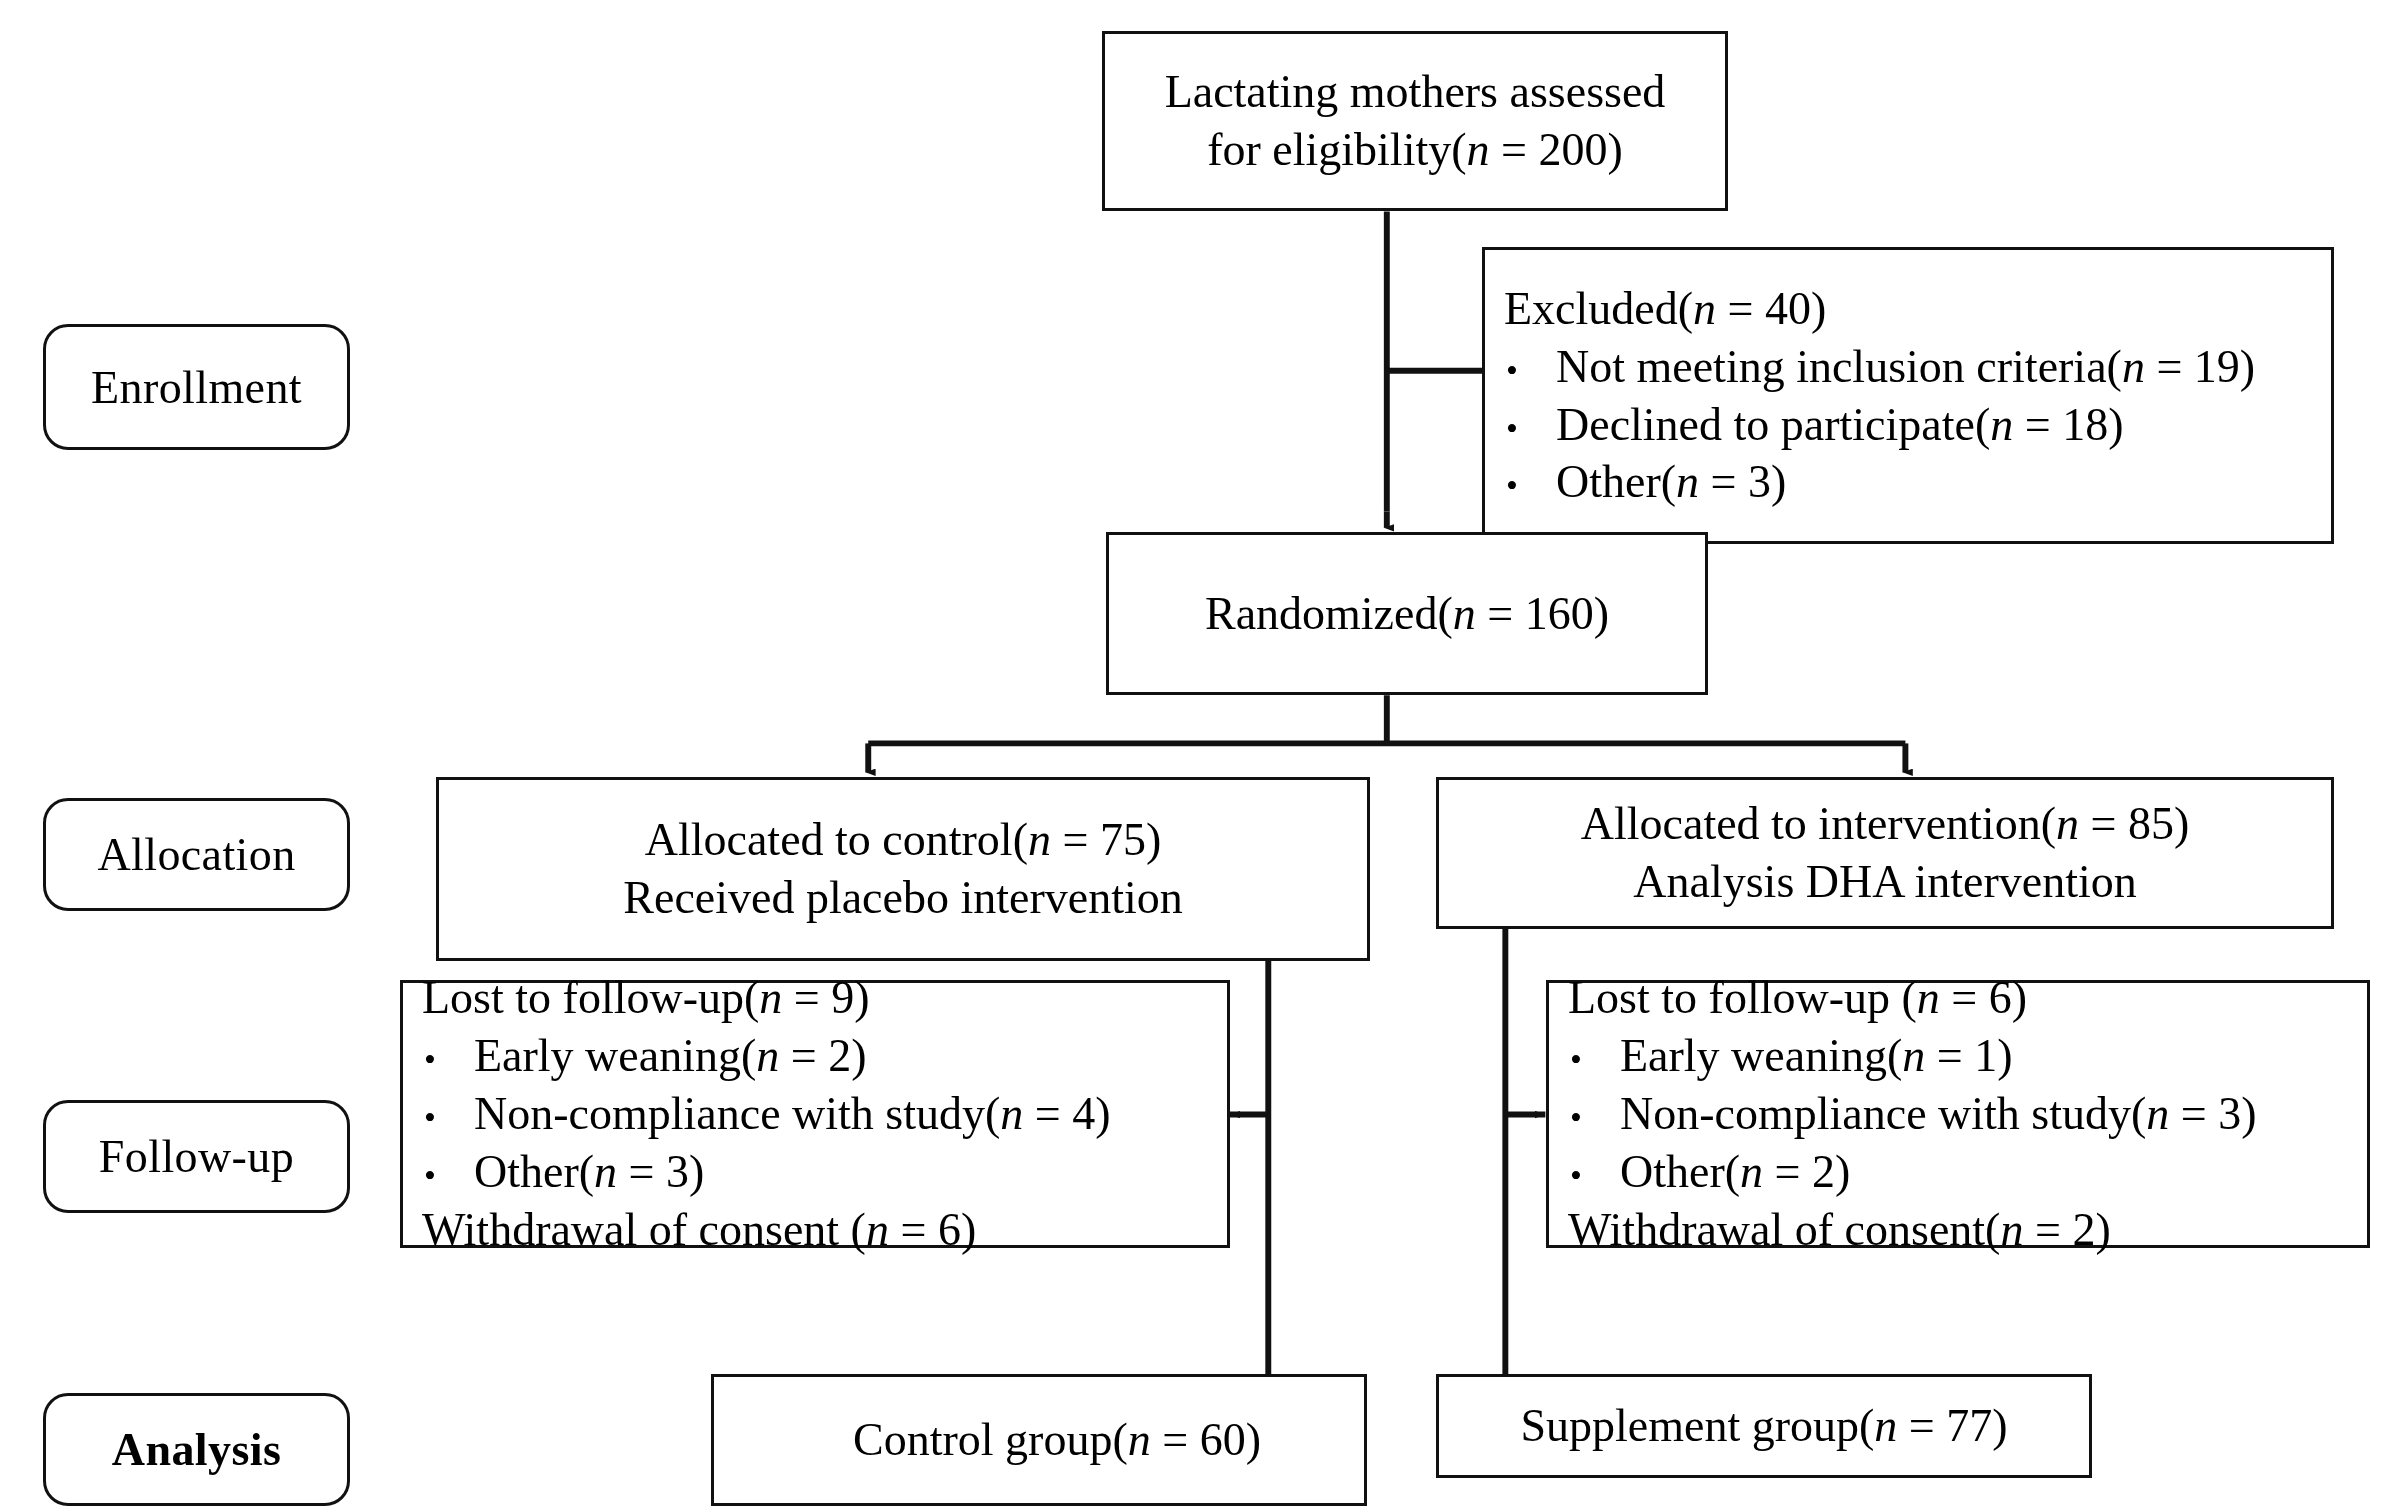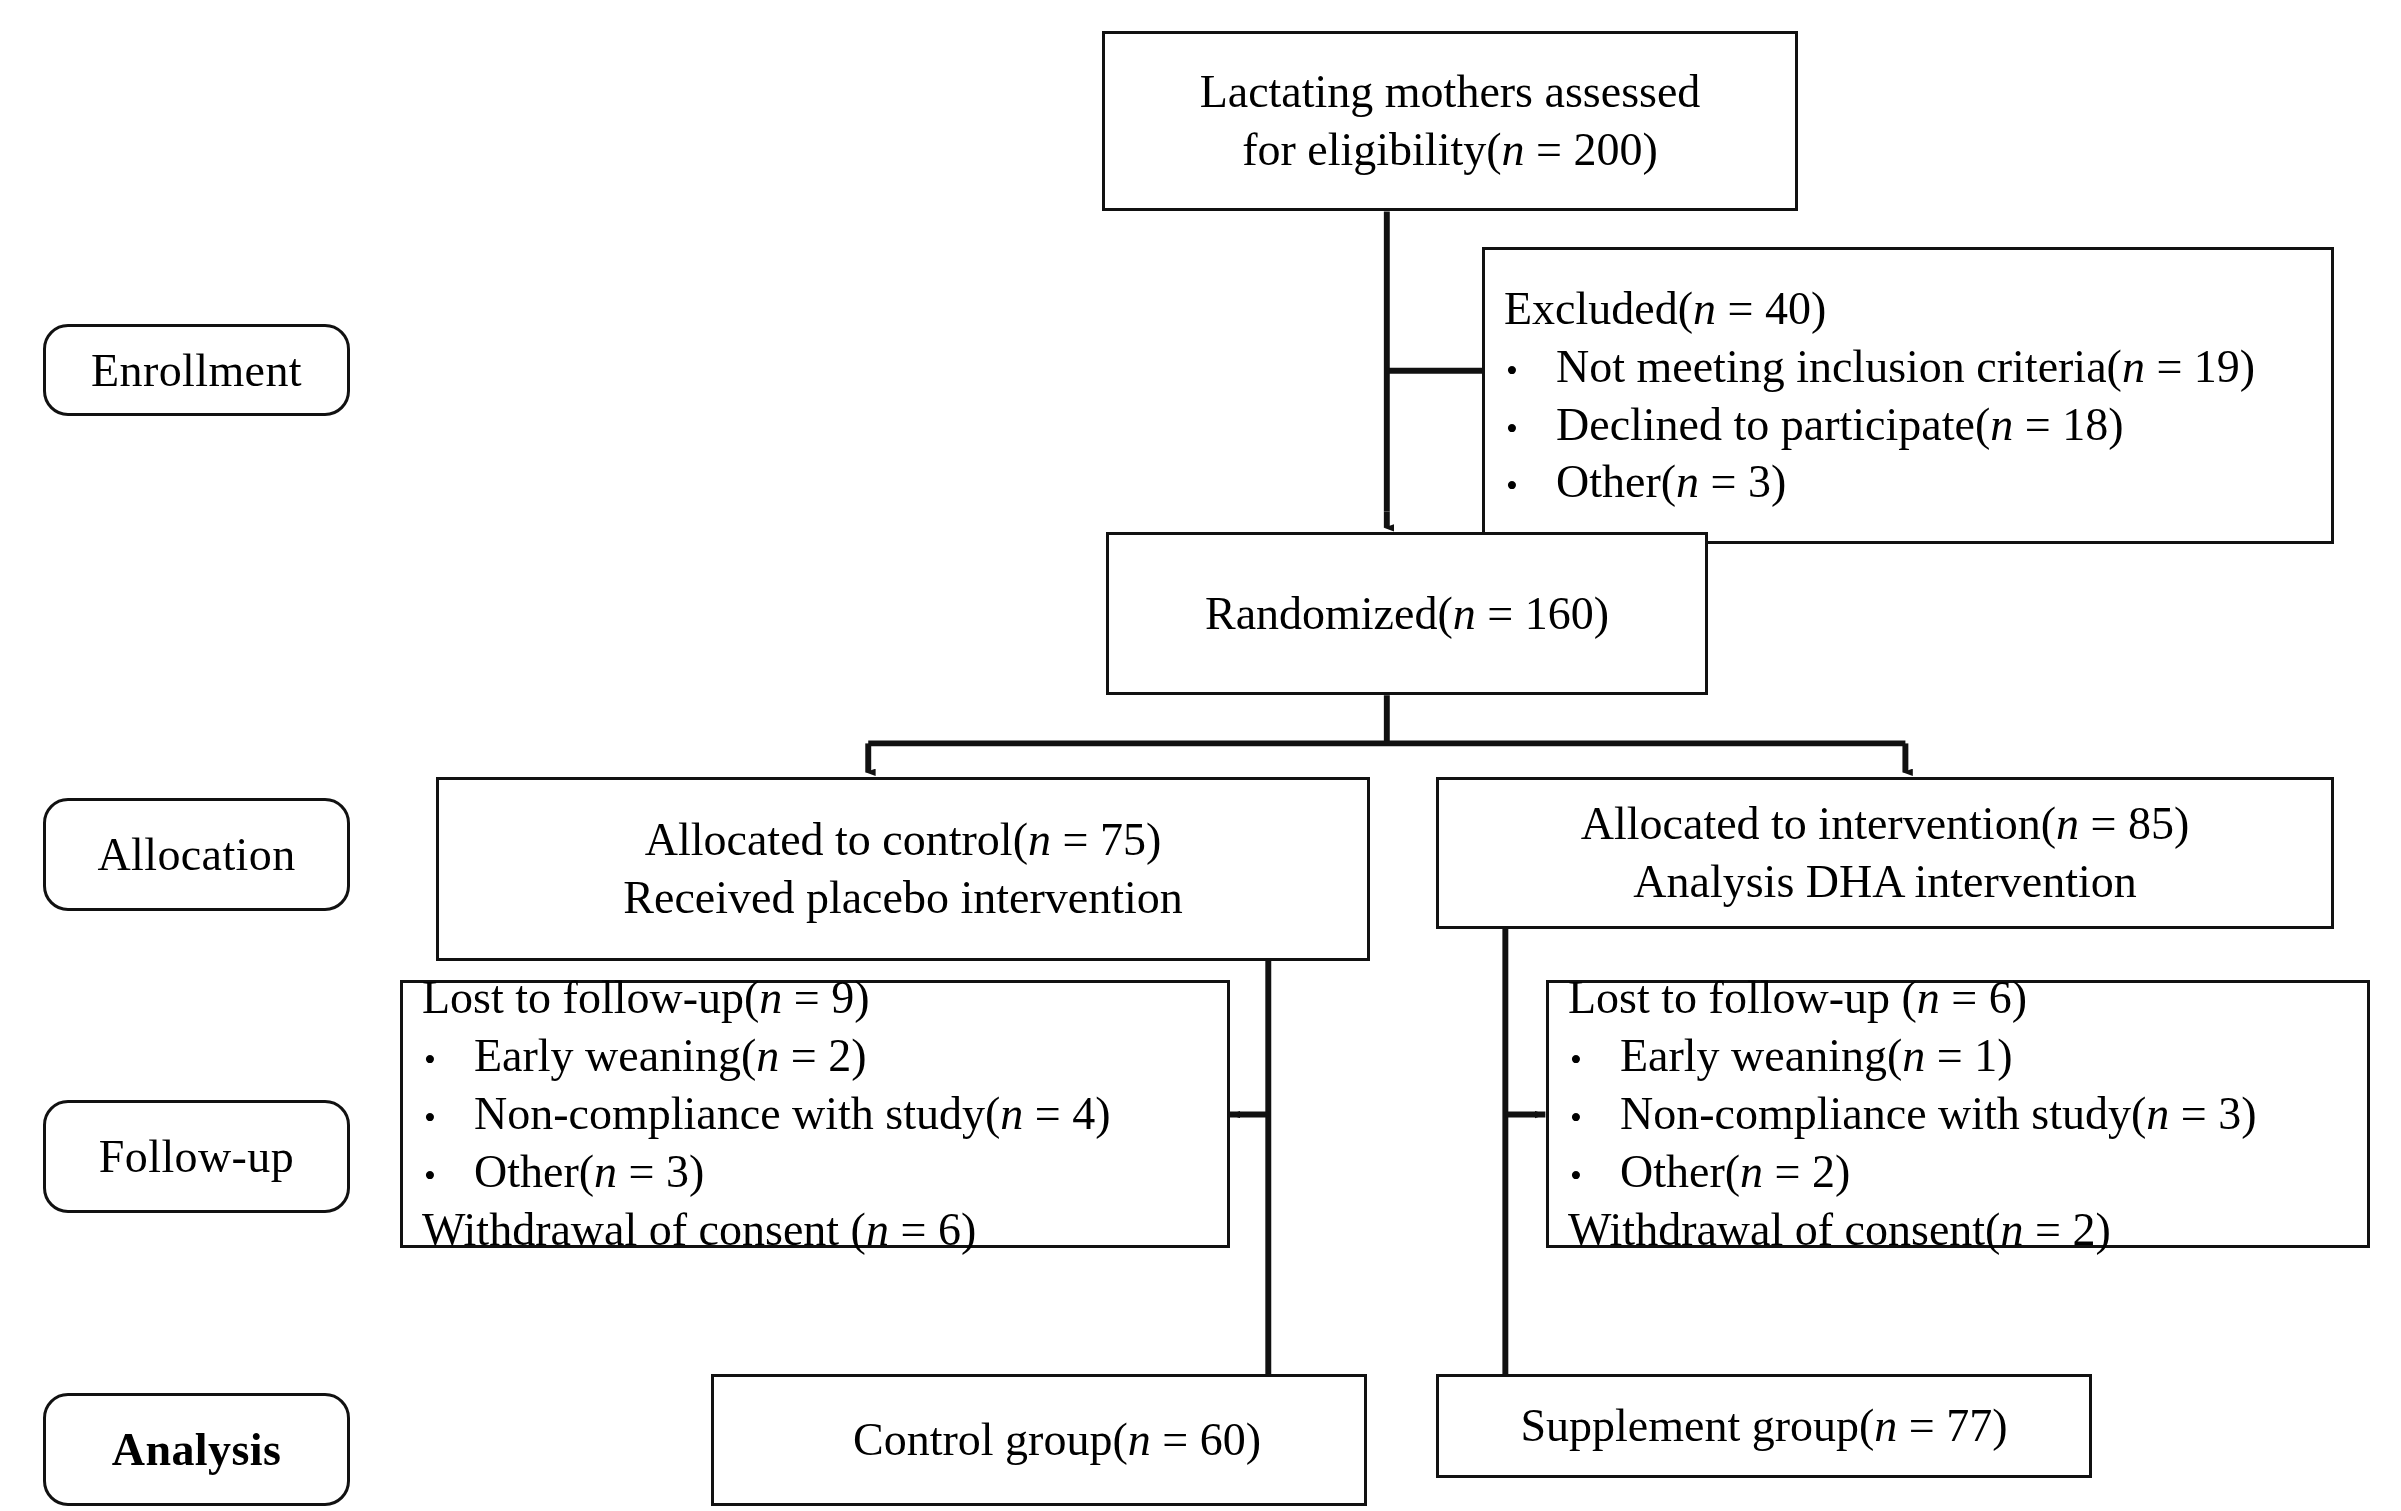"Lactating mothers assessed" div.node { width: 696px -> 626px }
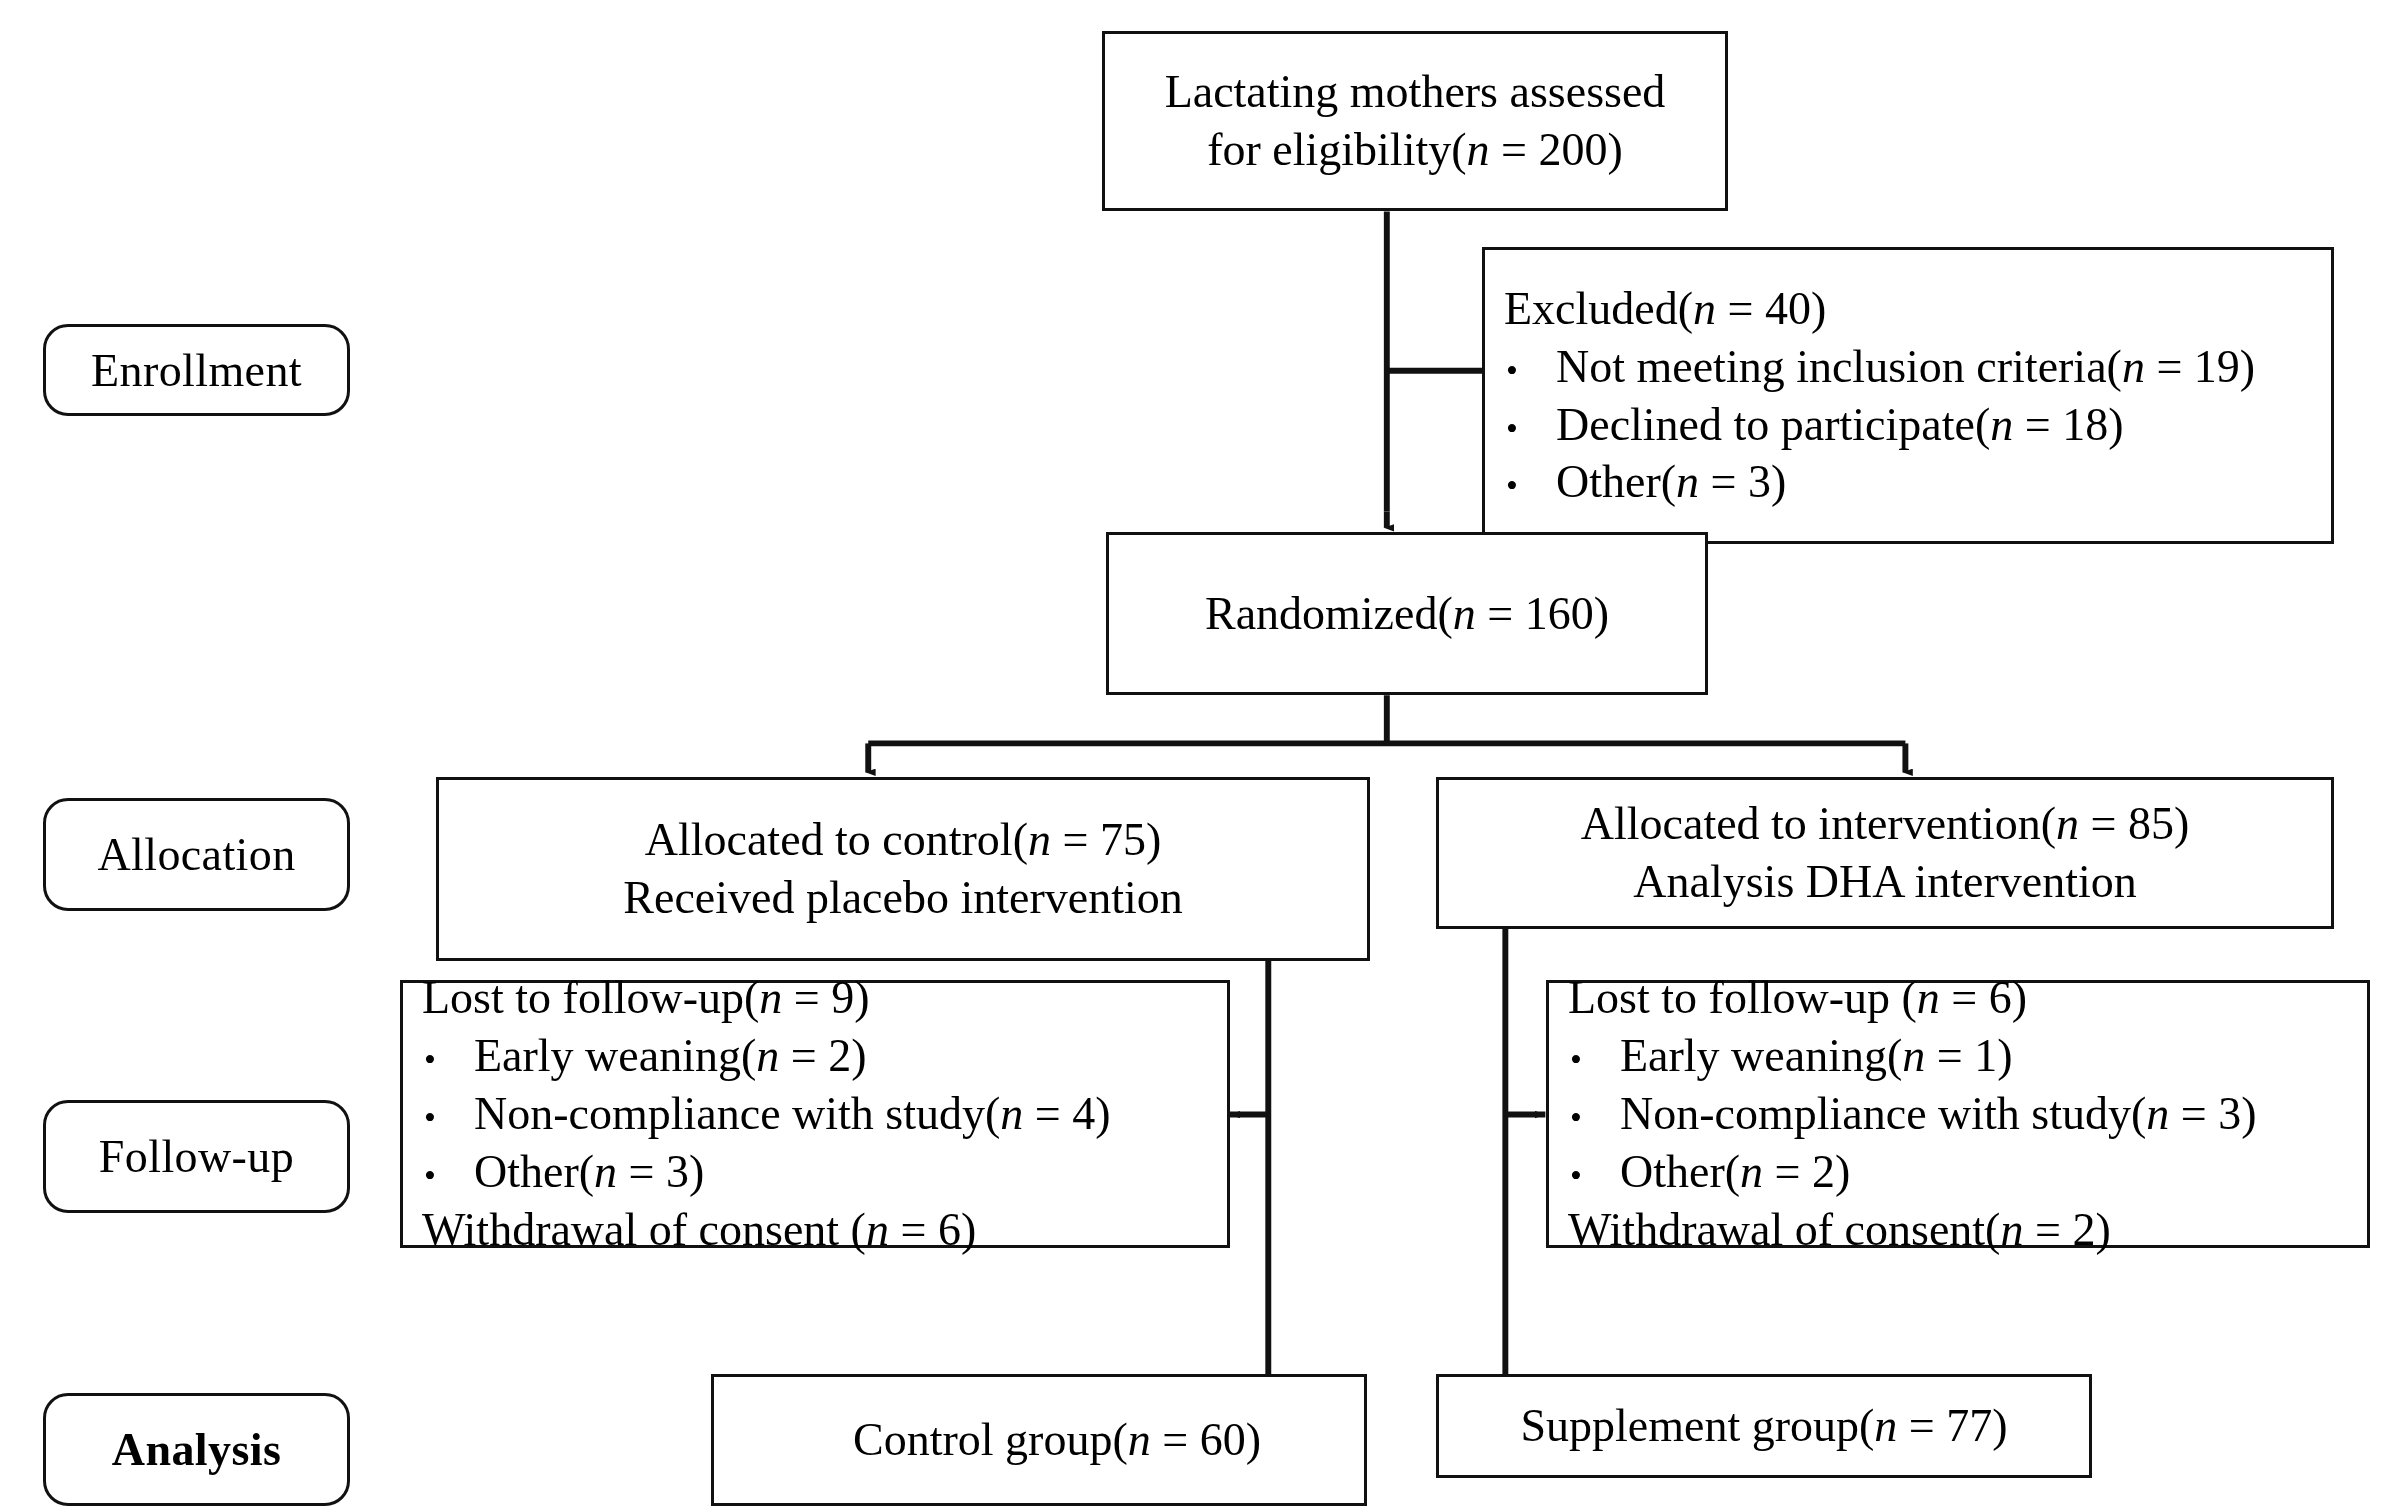"Enrollment" div.stage-label { height: 92px -> 126px }
